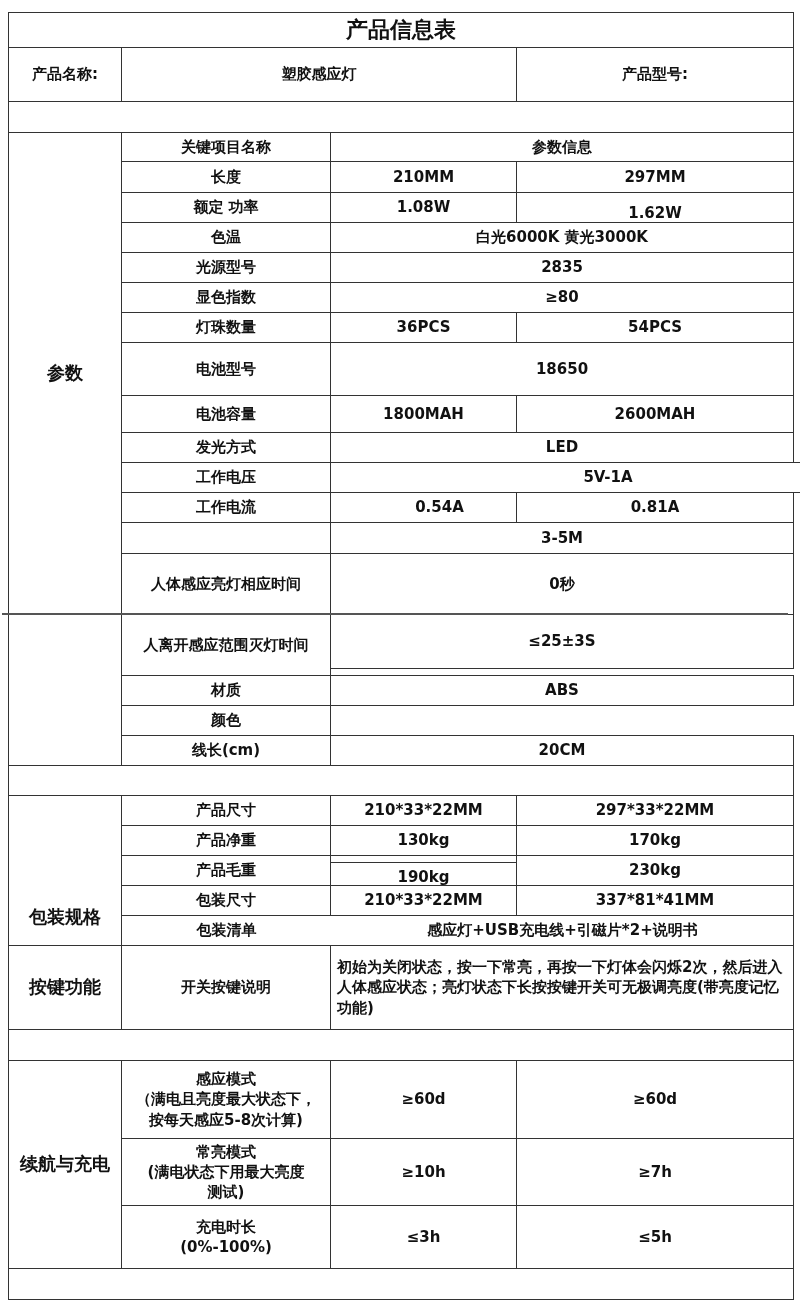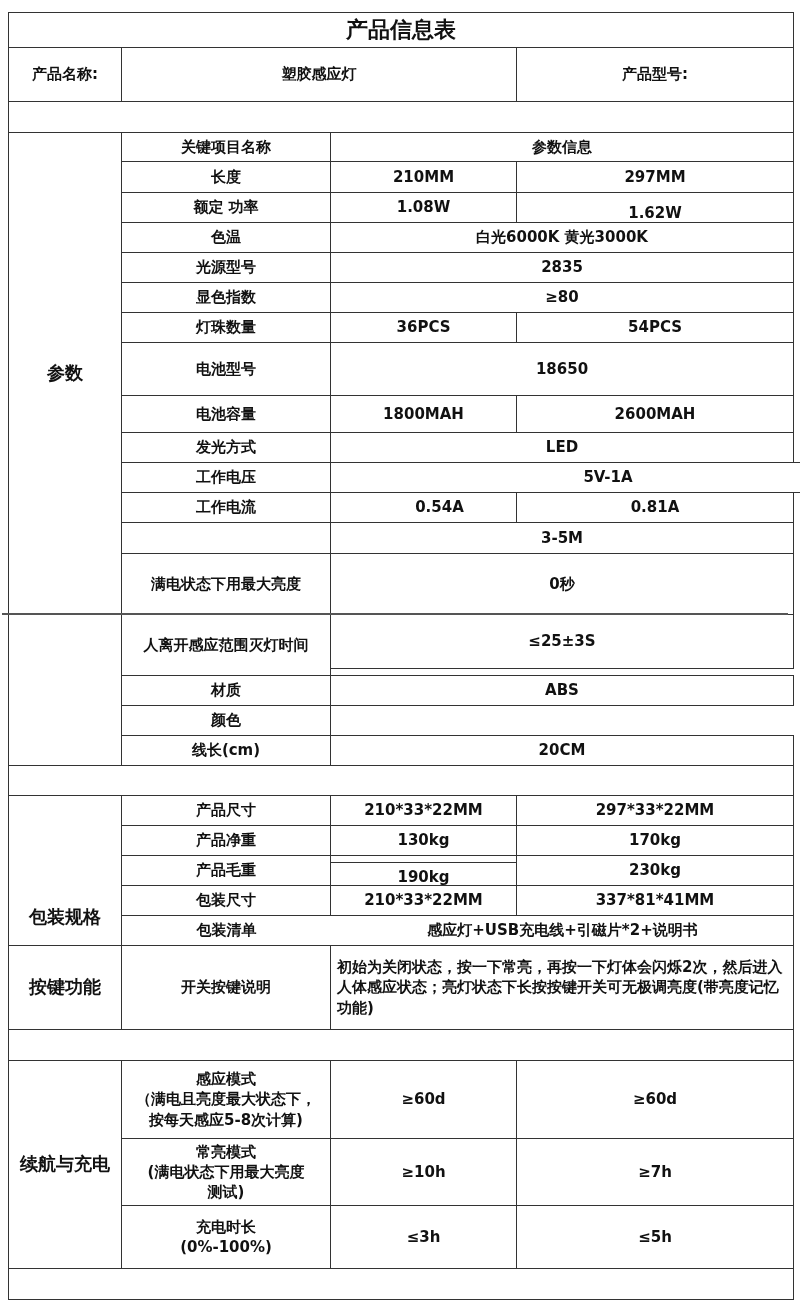"满电状态下用最大亮度" span { text: 满电状态下用最大亮度 -> 人体感应亮灯相应时间 }
